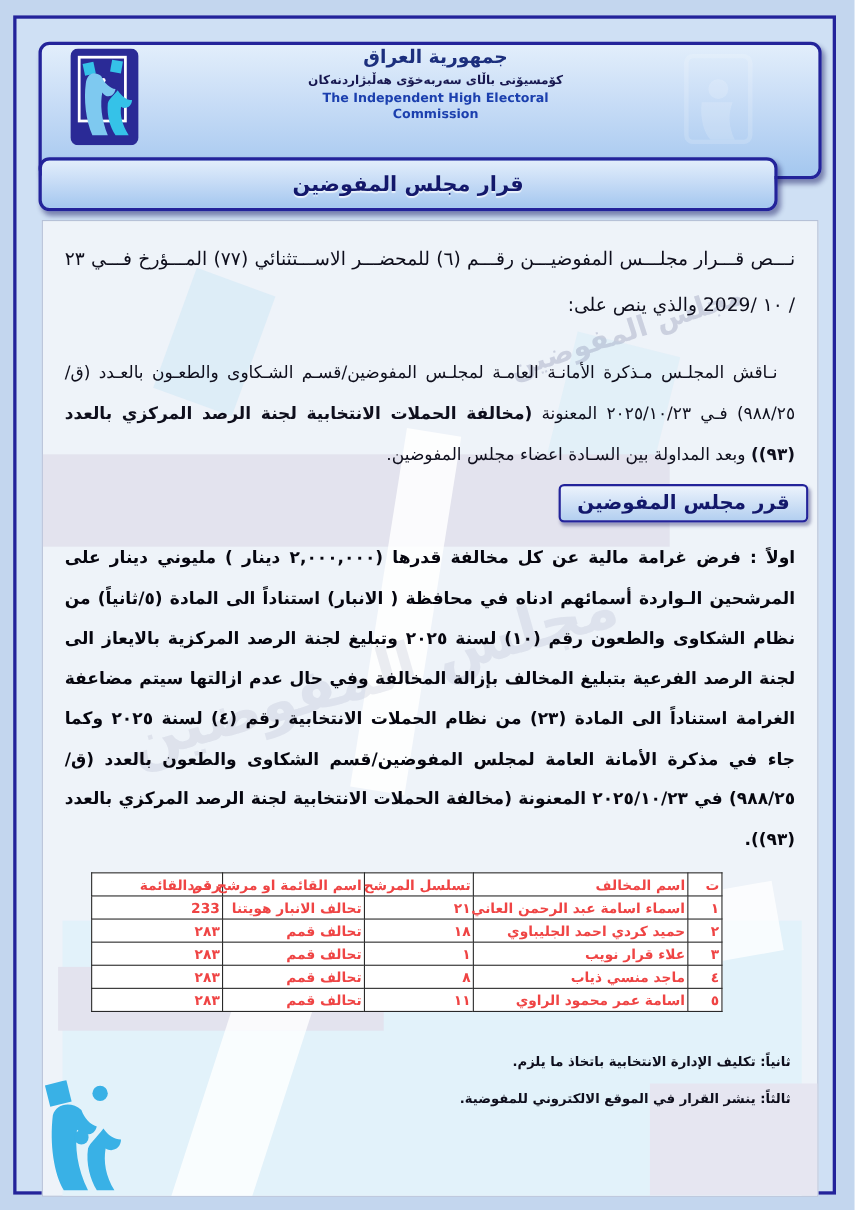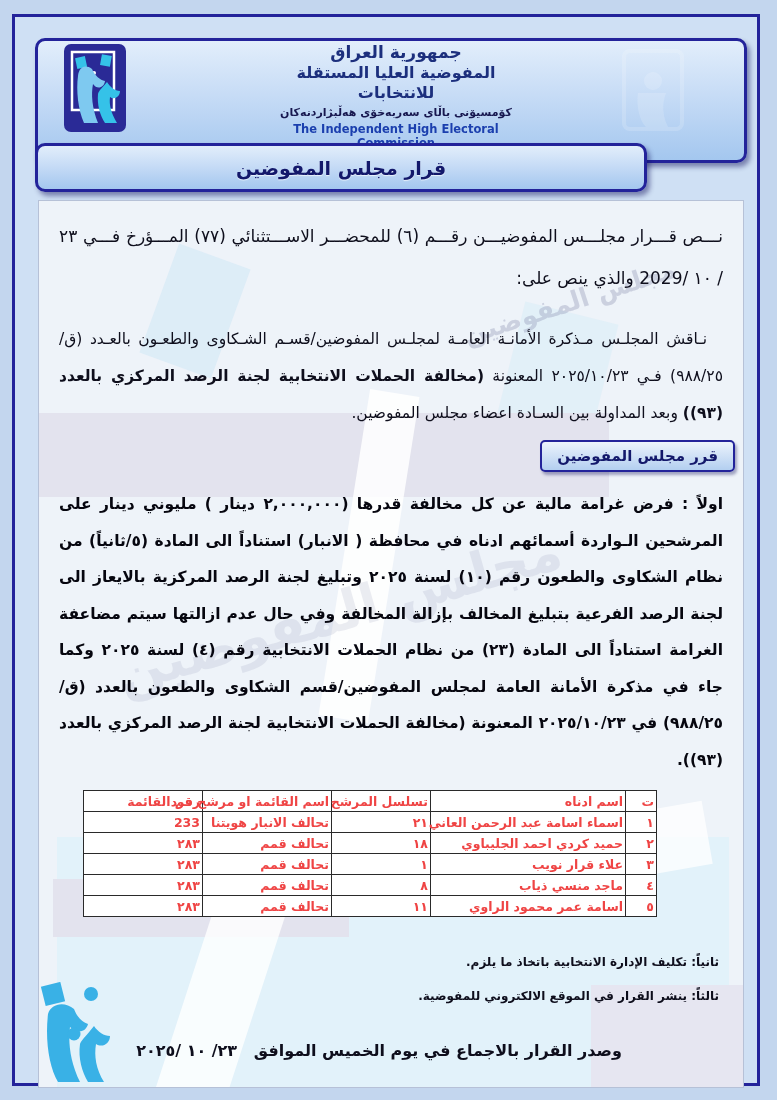"المفوضية العليا المستقلة للانتخابات" div.cb2 { html: <div>المفوضية العليا المستقلة للانتخابات</div> -> none }
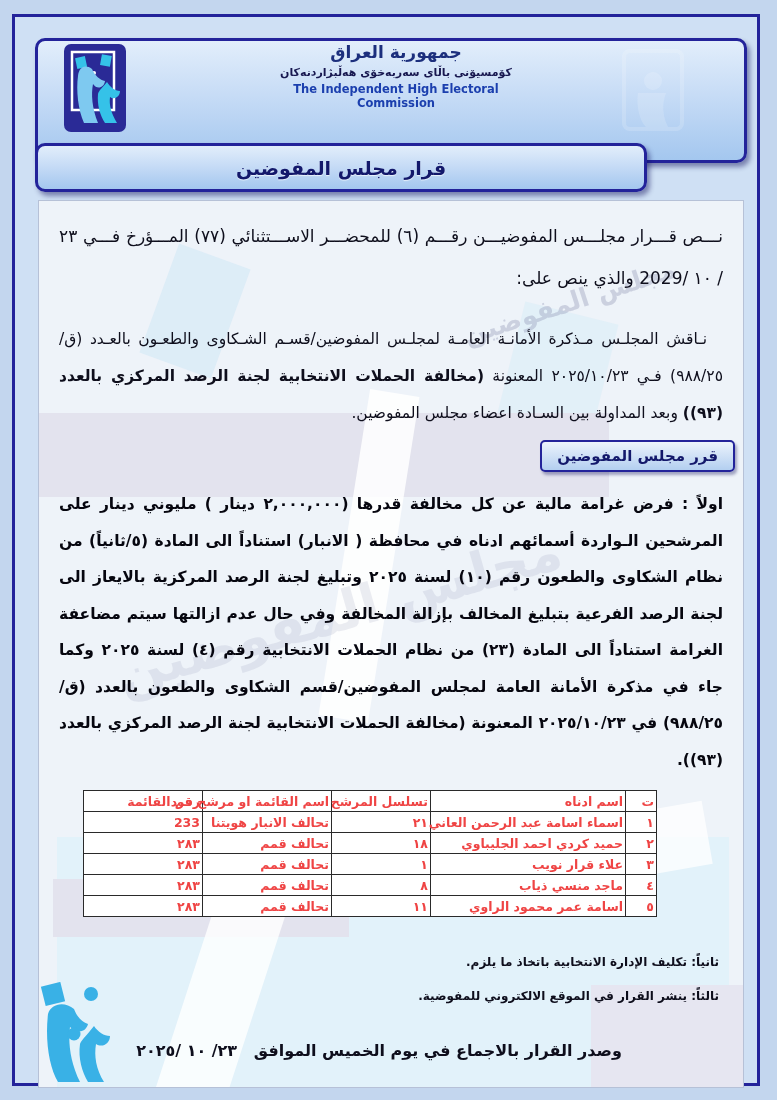"قرار مجلس المفوضين" .bar { width: 612px -> 672px }
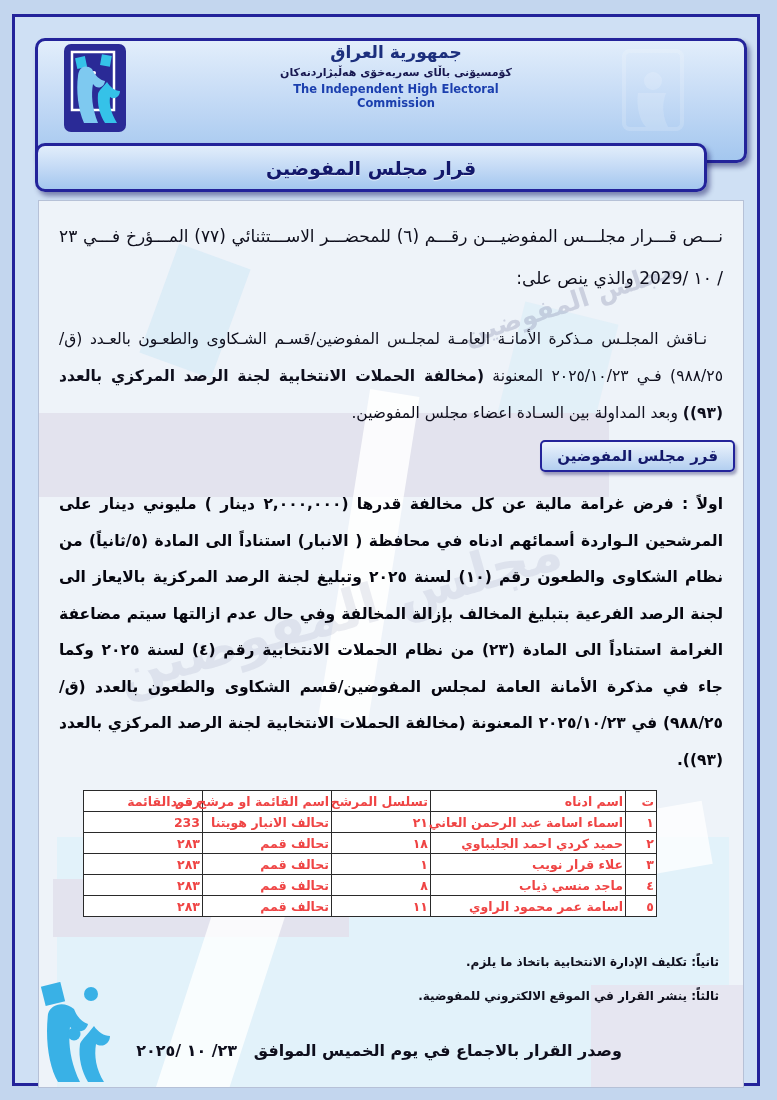"قرر مجلس المفوضين" .badge { font-size: 15px -> 18px }
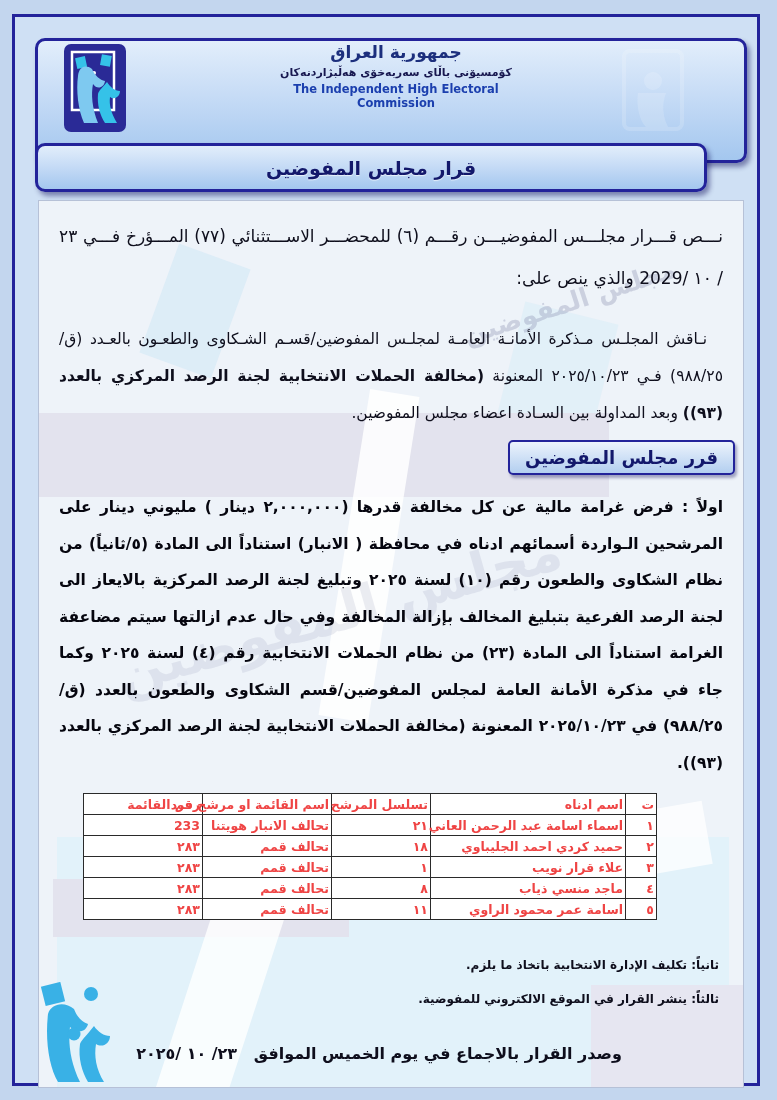"اسم ادناه" th { text: ادناه -> المخالف }
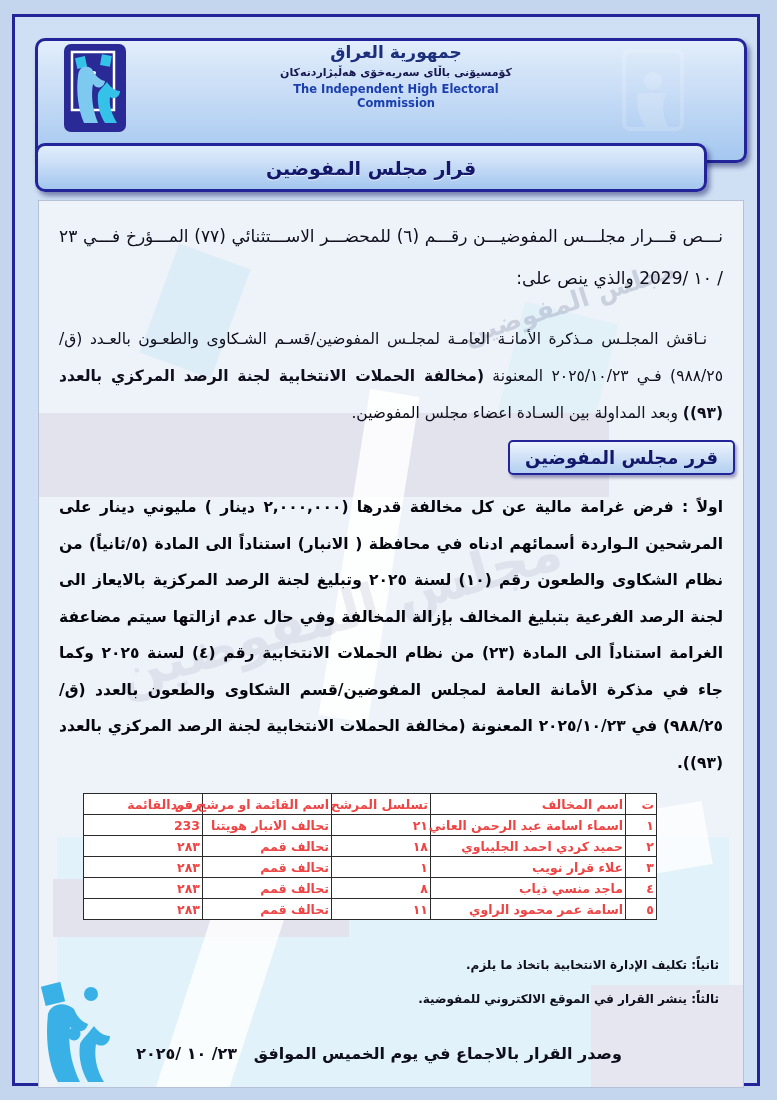"وصدر القرار بالاجماع في يوم" p.closing { html: <p>وصدر القرار بالاجماع في يوم الخميس الموافق &nbsp; ٢٣/ ١٠ /٢٠٢٥</p> -> none }
